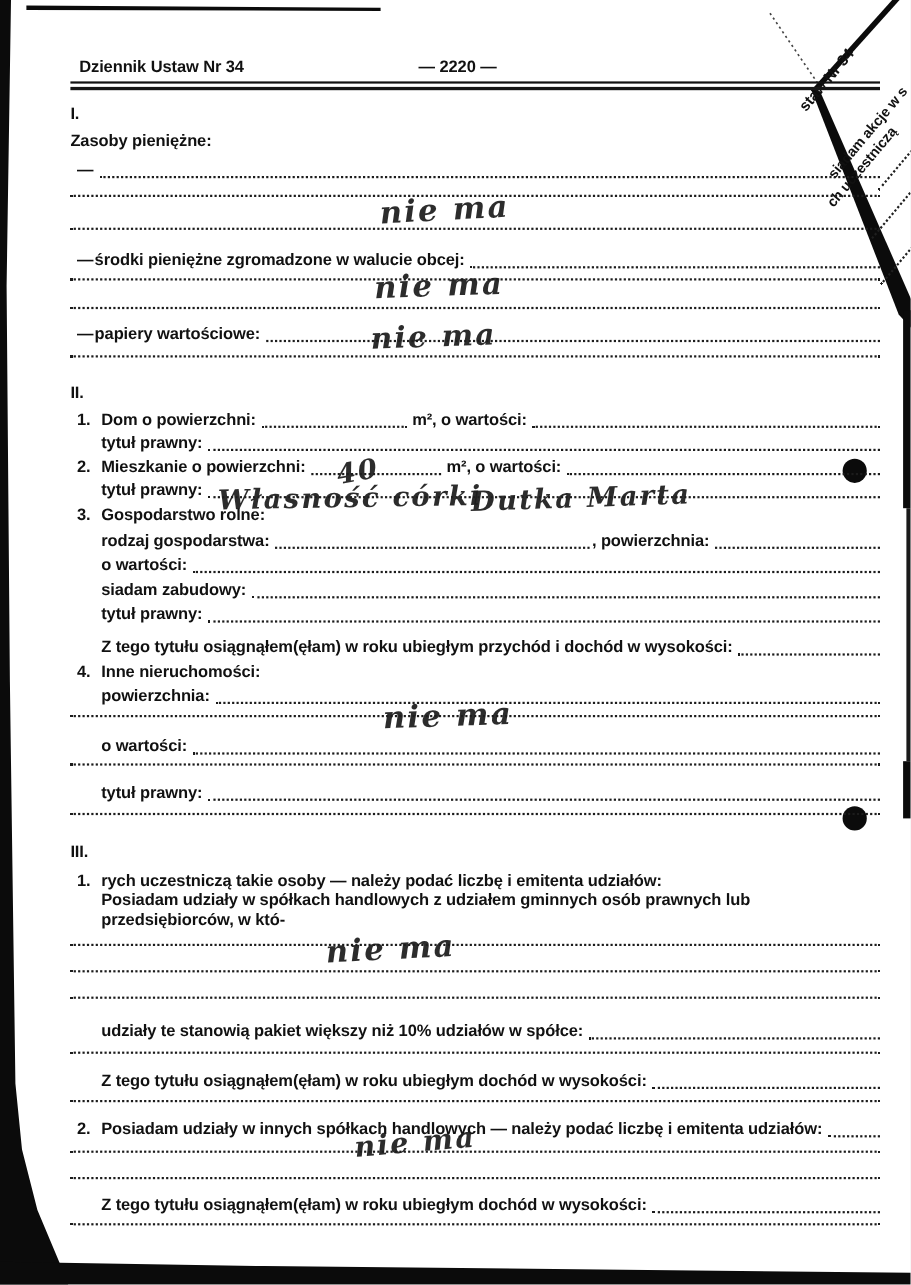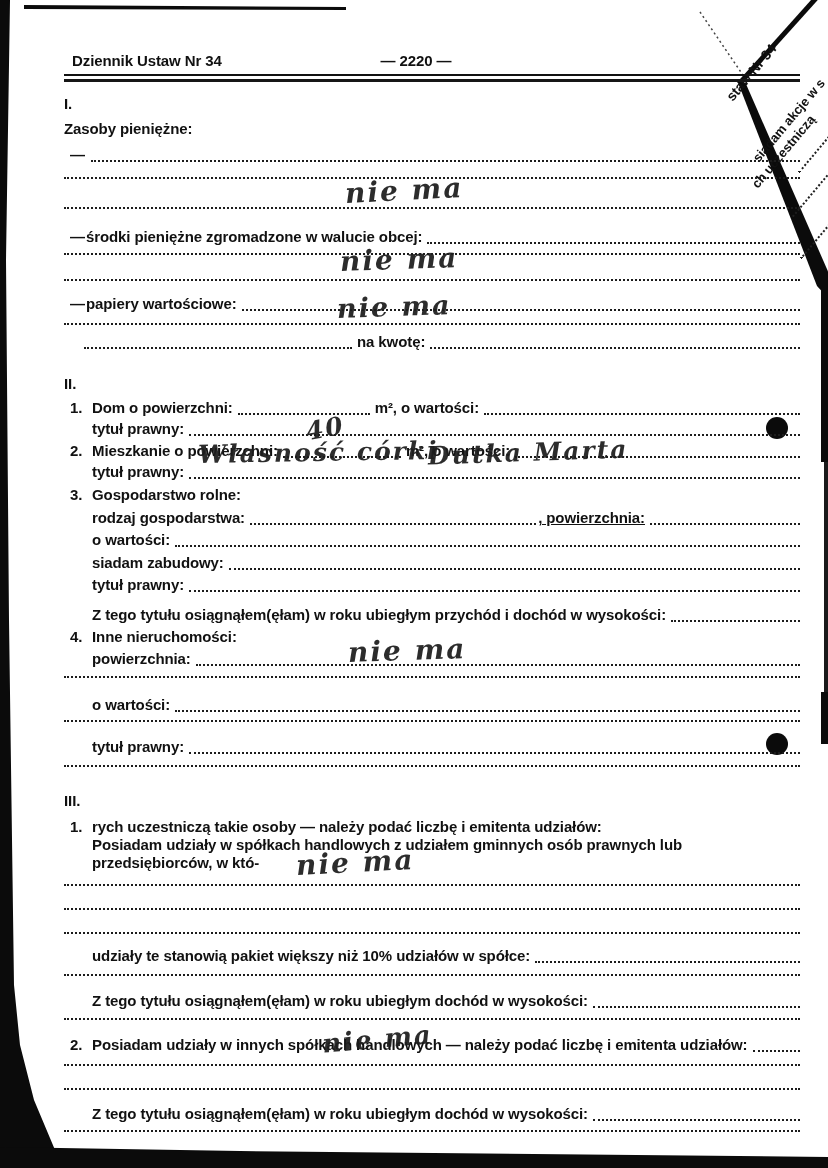"na kwotę:" div.row { html: <div> <span></span> <span>na kwotę:</span> <span></span> </div> -> none }
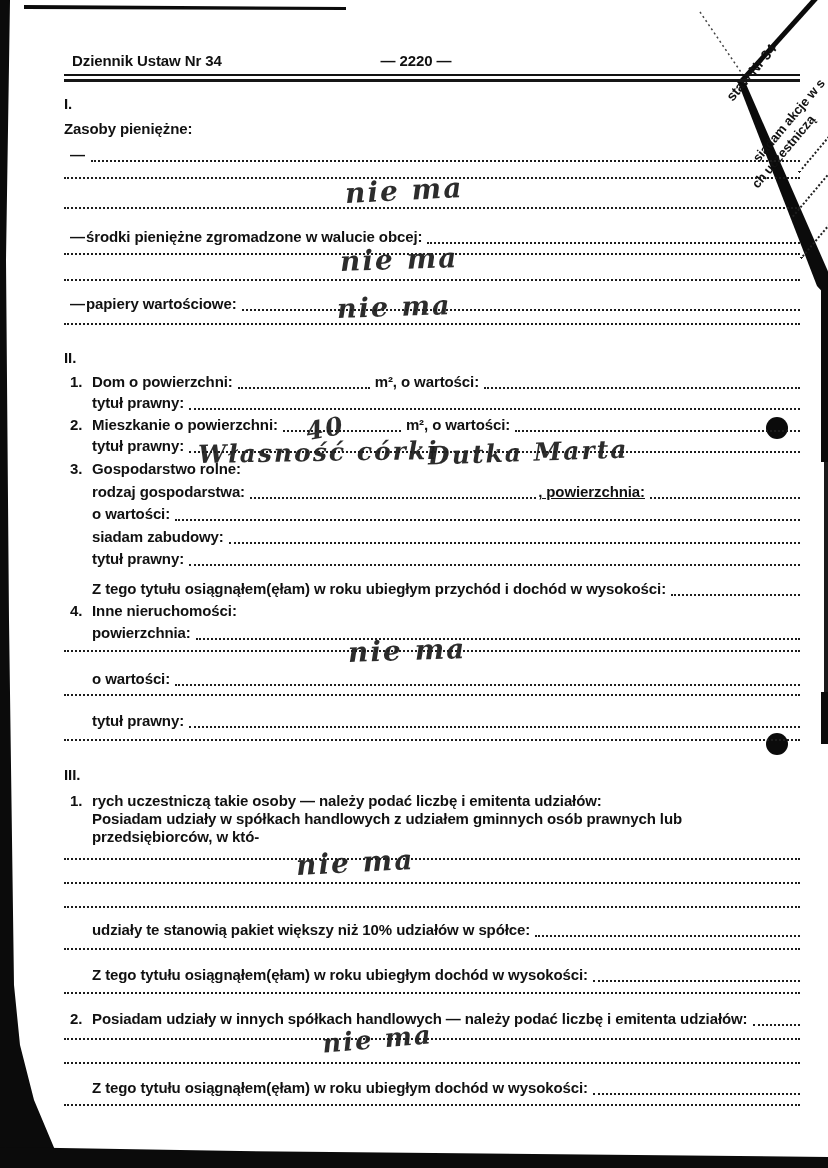", powierzchnia:" span.lbl { text-decoration: underline -> none }
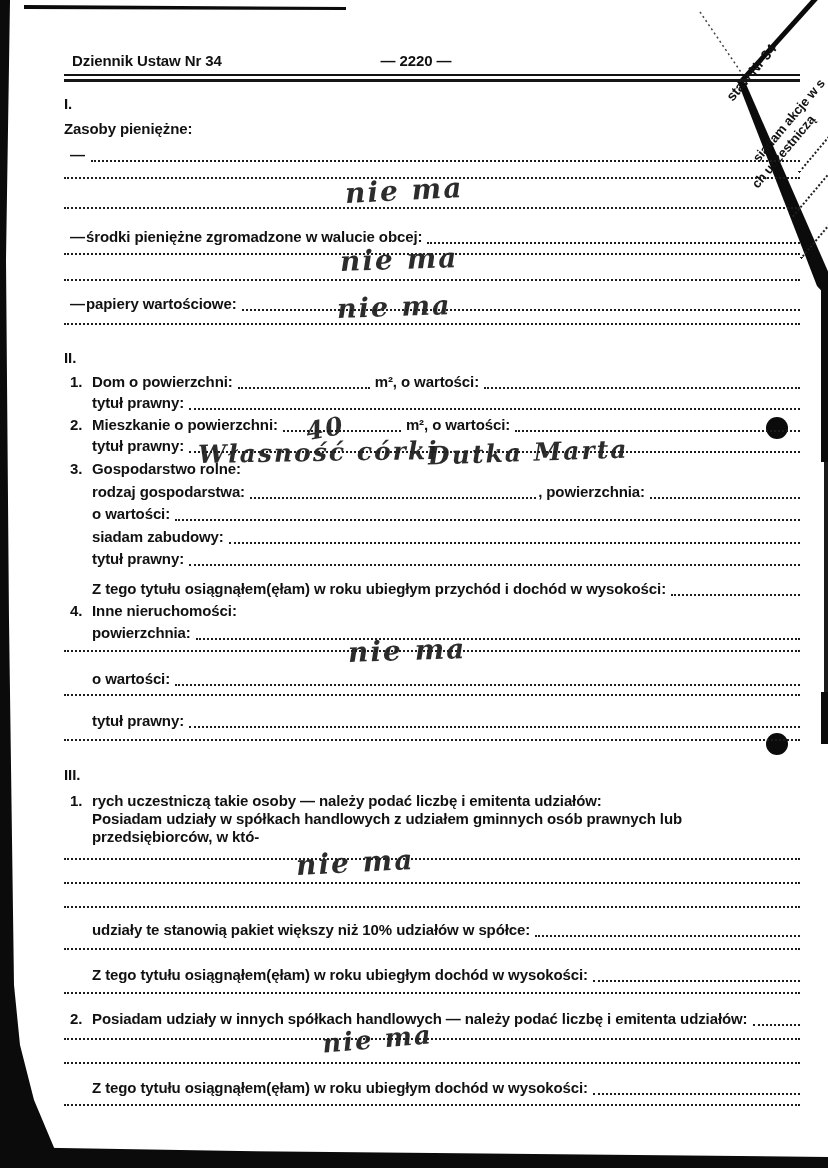"udziały te stanowią pakiet większy" div.row { margin-top: 13px -> 21px }
